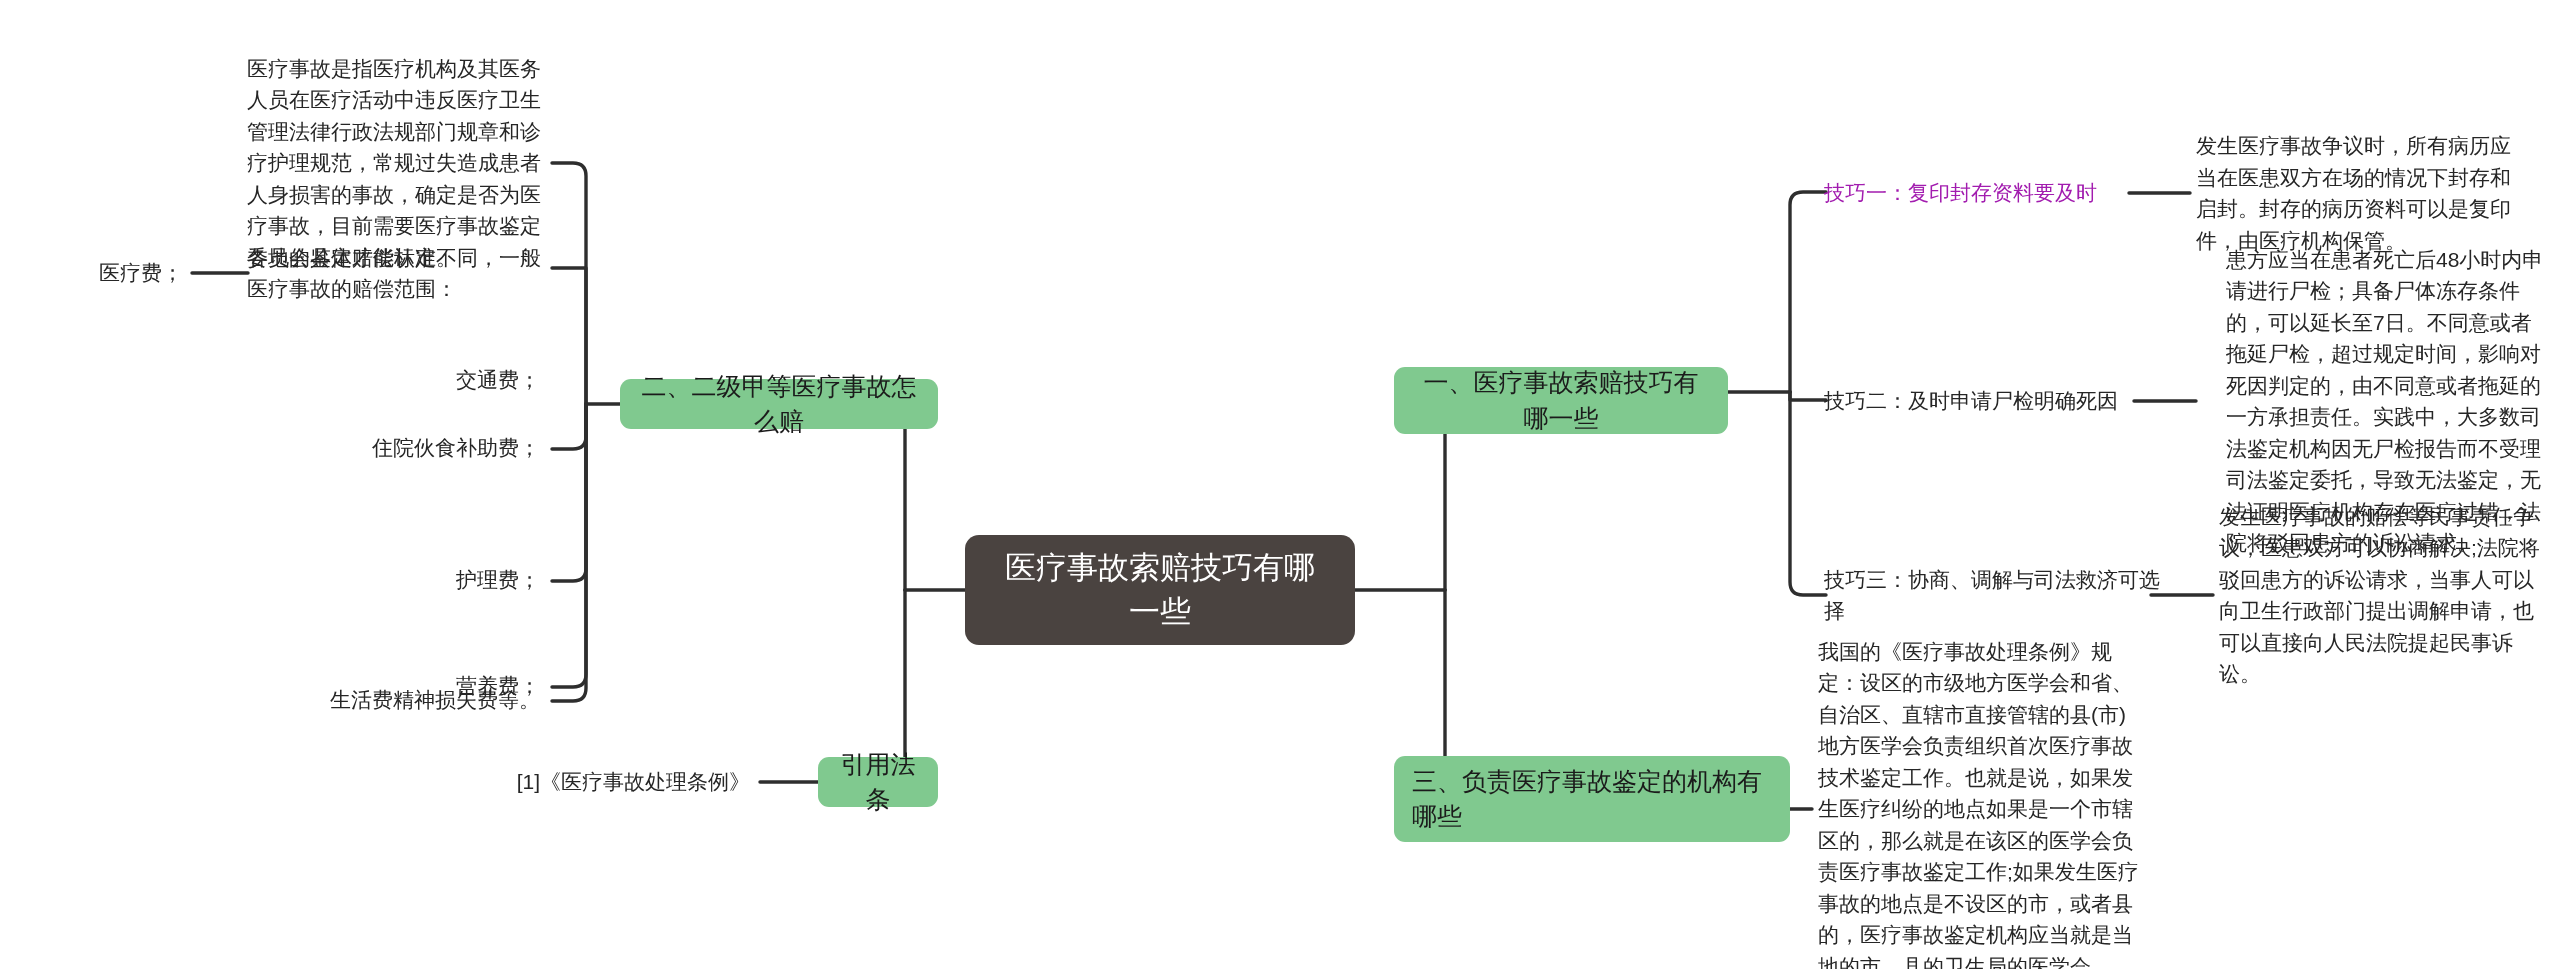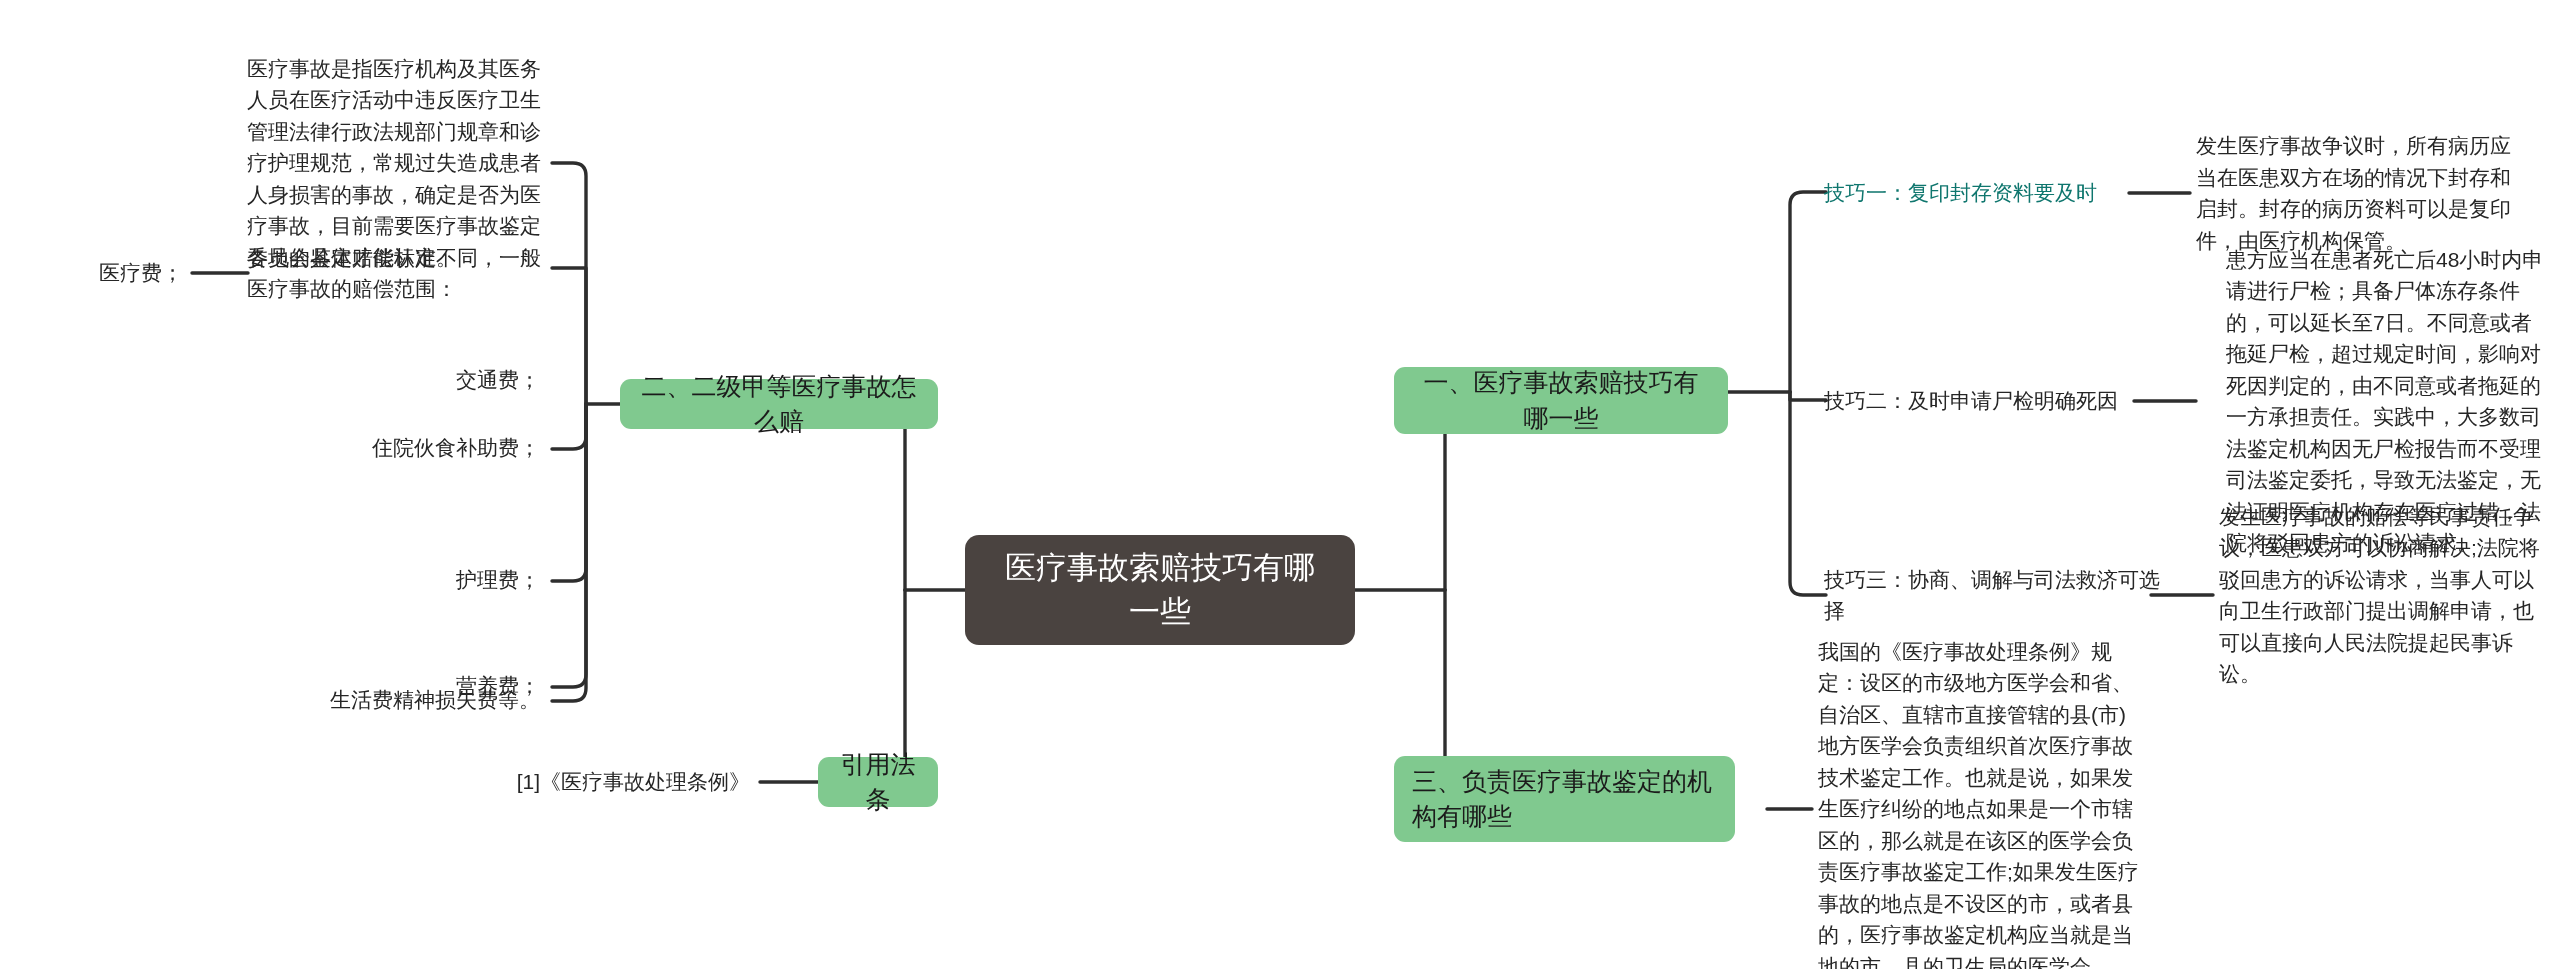"技巧一：复印封存资料要及时" div.leaf { color: #0f766e -> #a21caf }
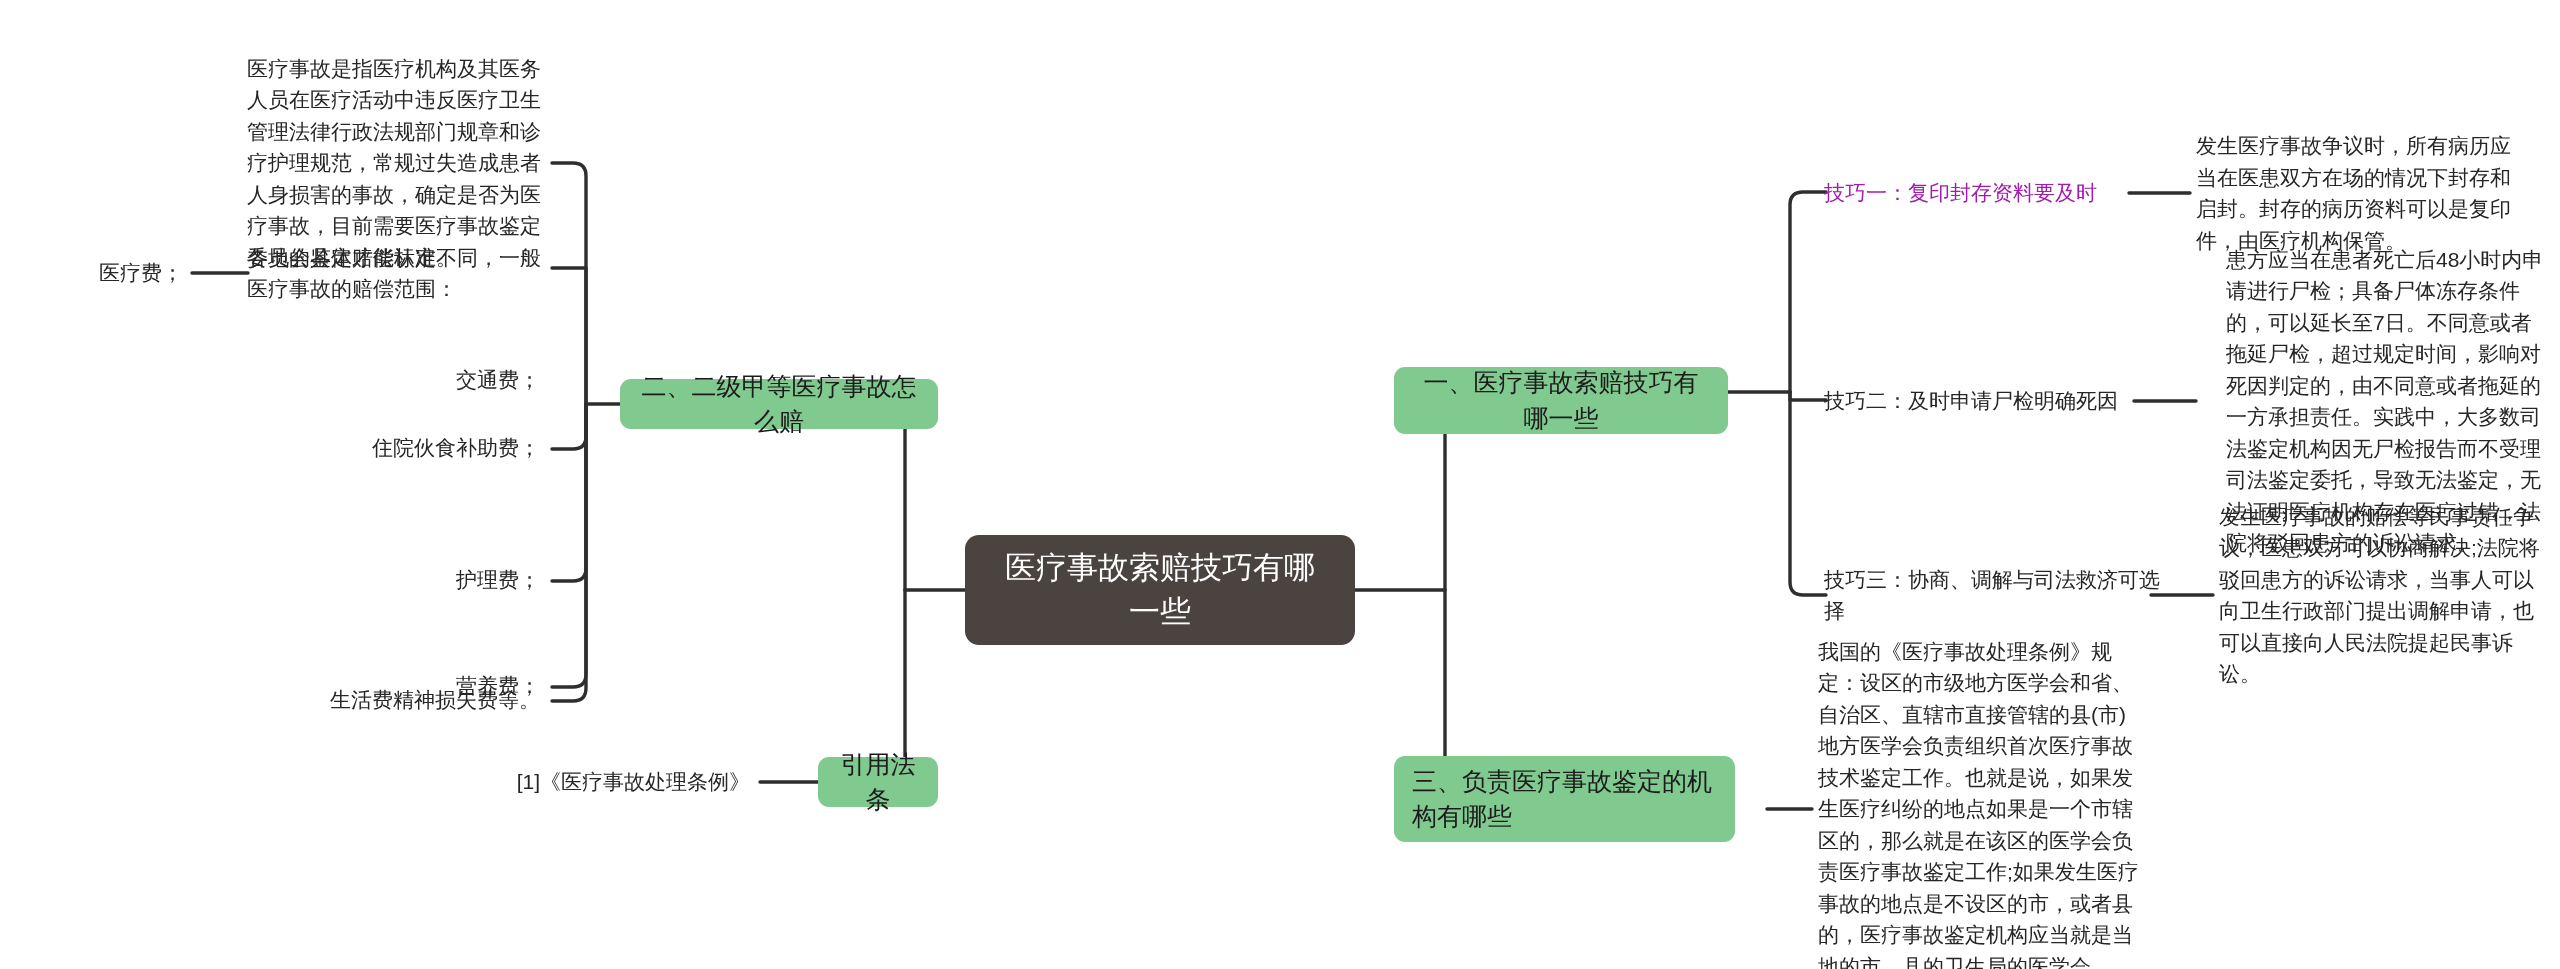"三、负责医疗事故鉴定的机构有哪些" div.node { width: 341px -> 396px }
